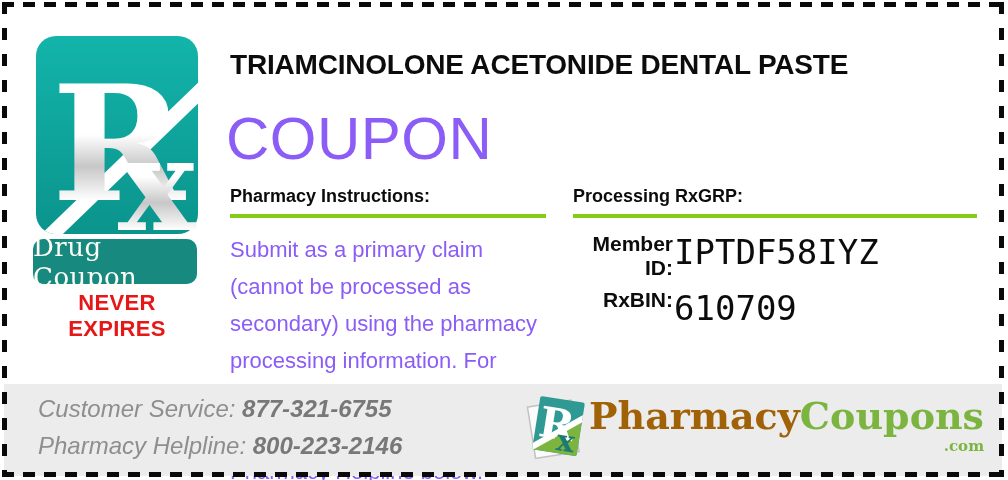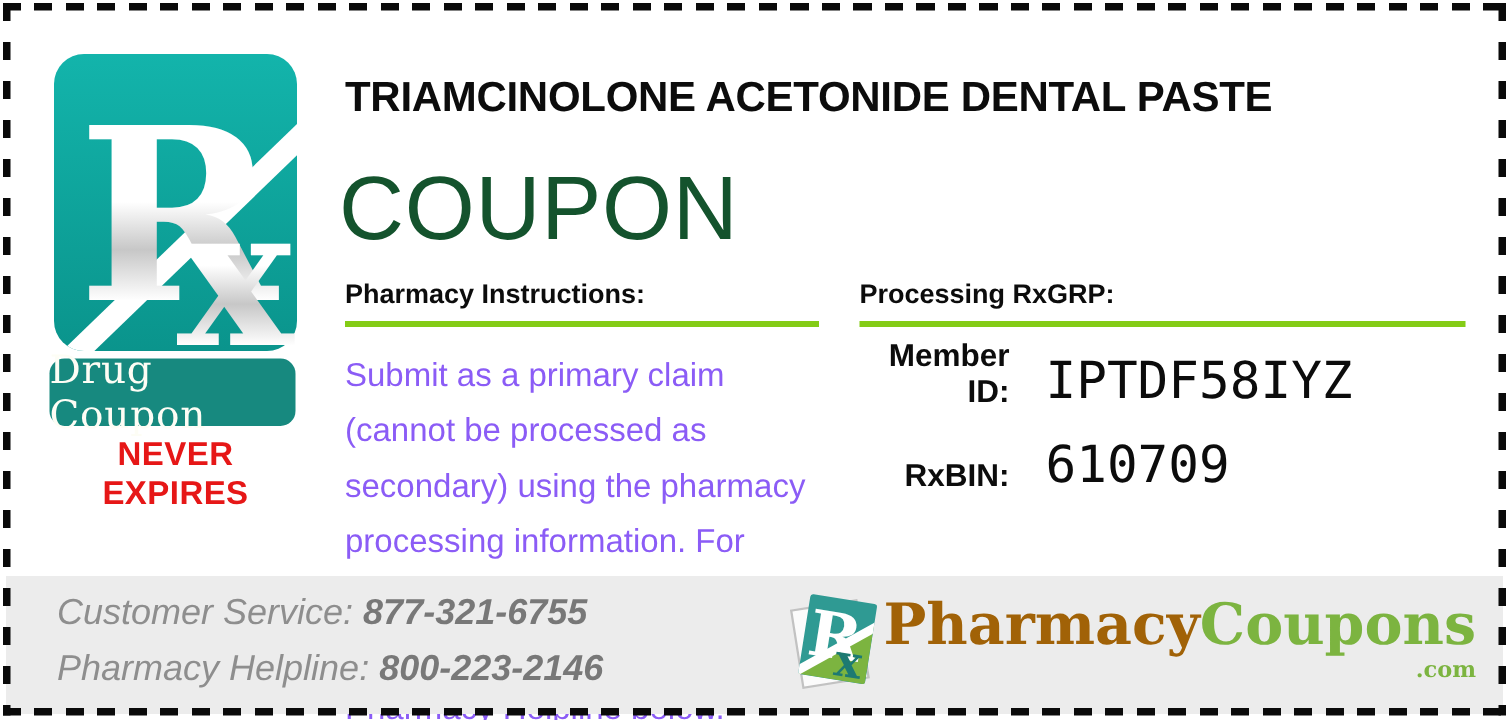"COUPON" .coupon-word { color: #14532d -> #8b5cf6 }
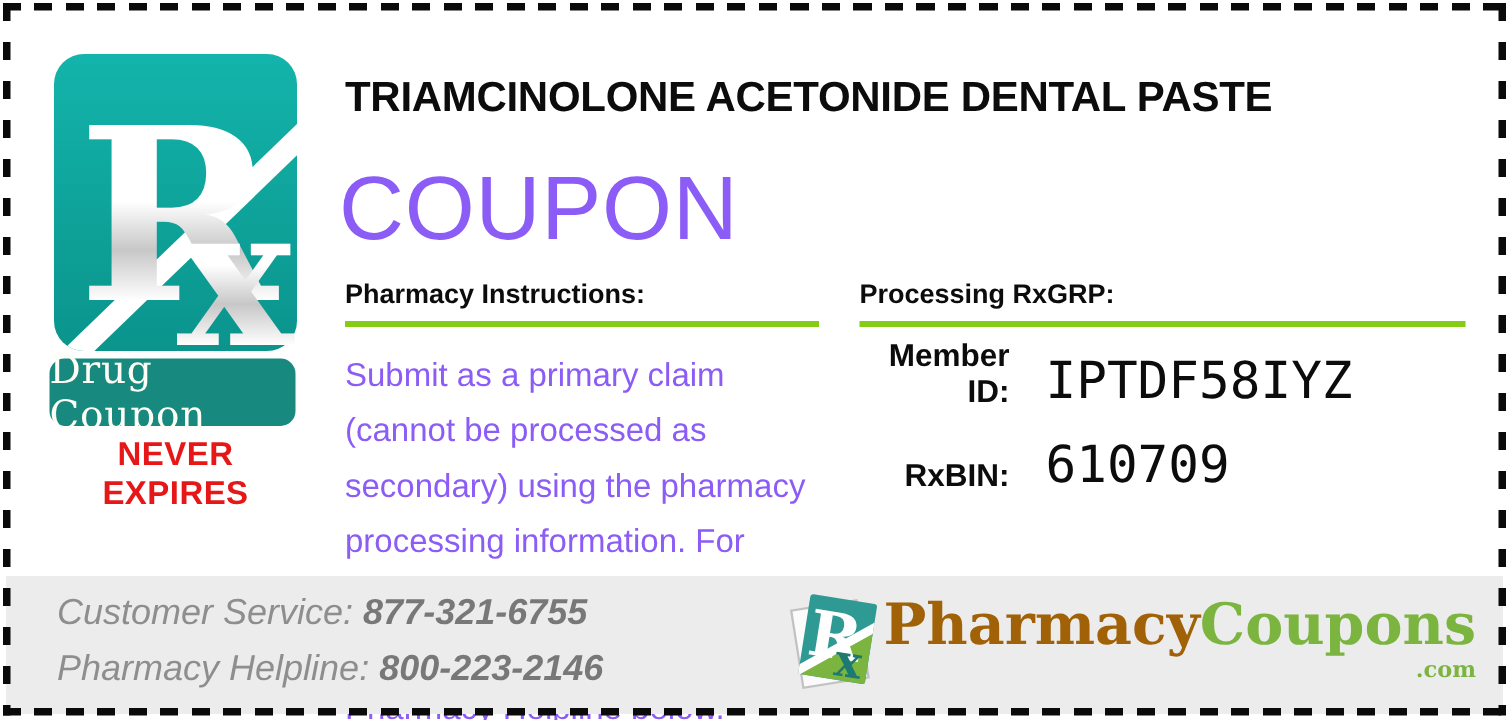"Member ID:" .proc-row { align-items: flex-end -> flex-start; gap: 24px -> 1px }
